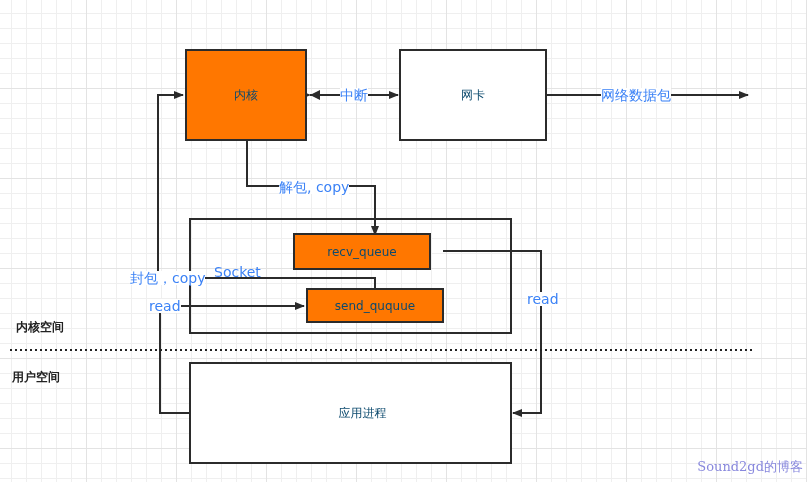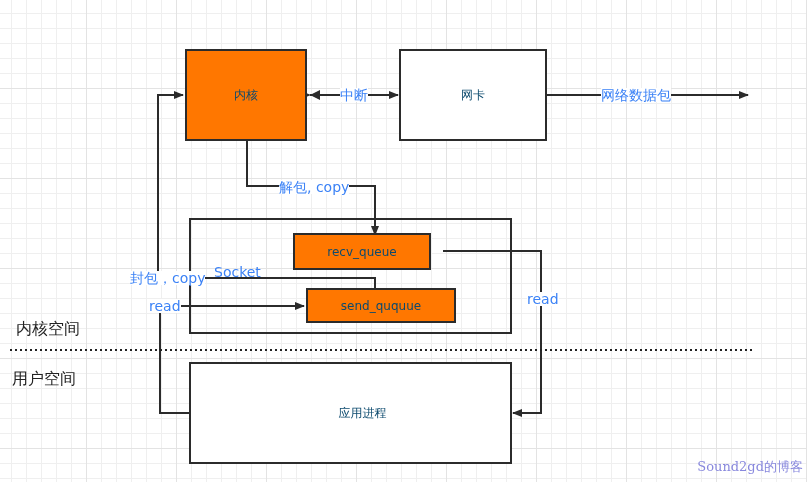"send_ququue" div.box { width: 150px -> 138px }
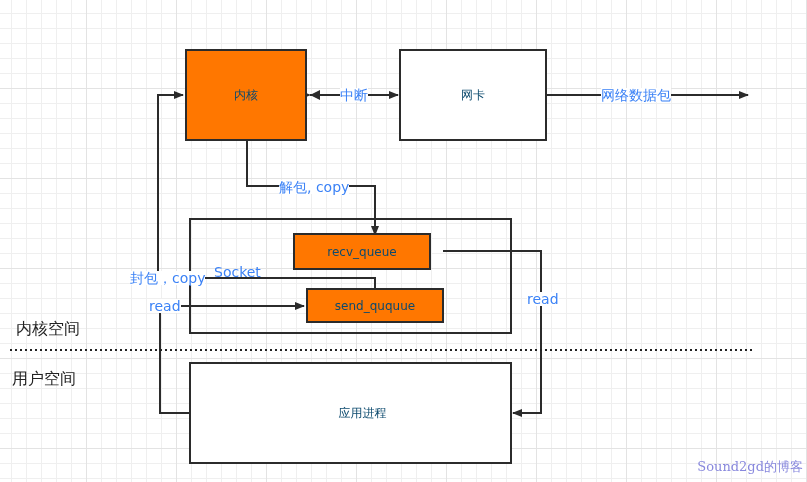"内核空间" .side { font-size: 16px -> 12px; font-weight: normal -> bold }
